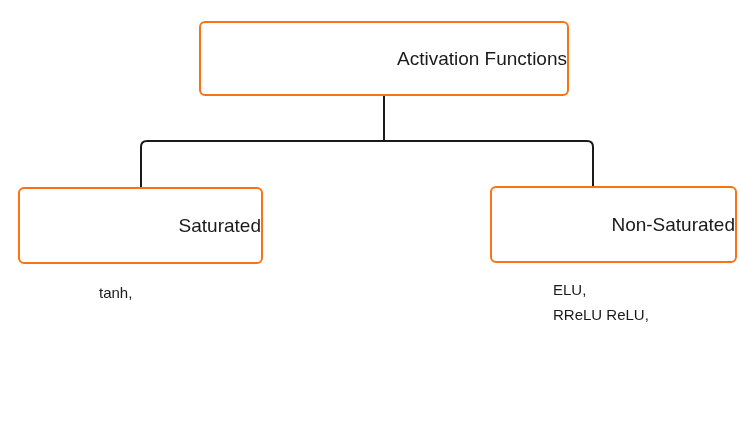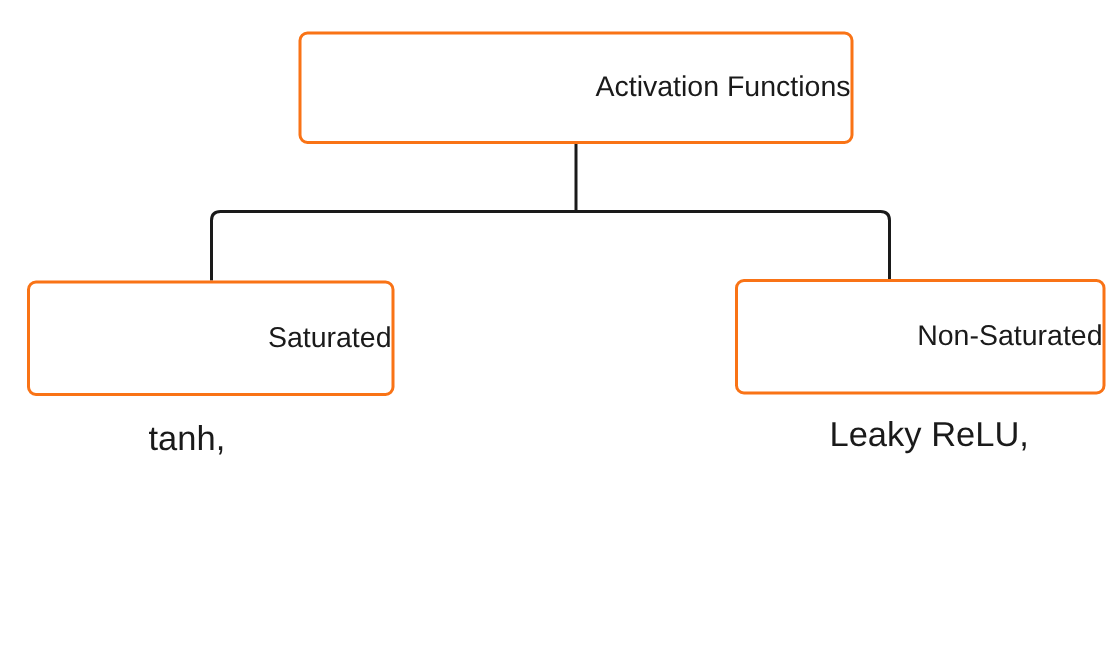"tanh," .example-list { font-size: 23px -> 15px }
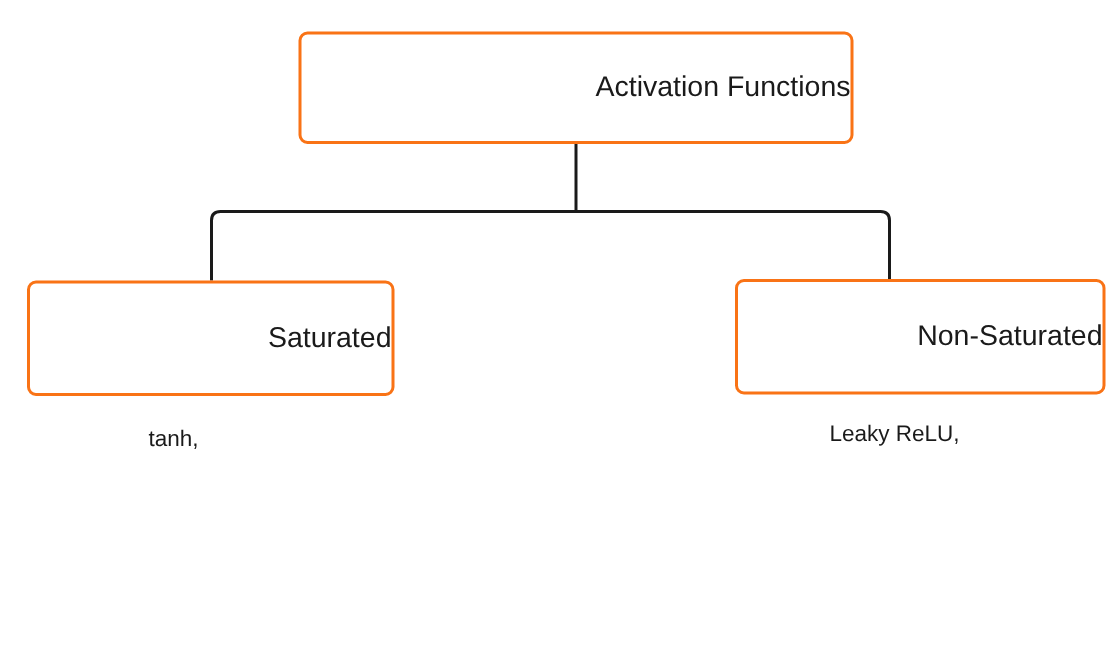"ELU," div { html: none -> <div>ELU,</div> }
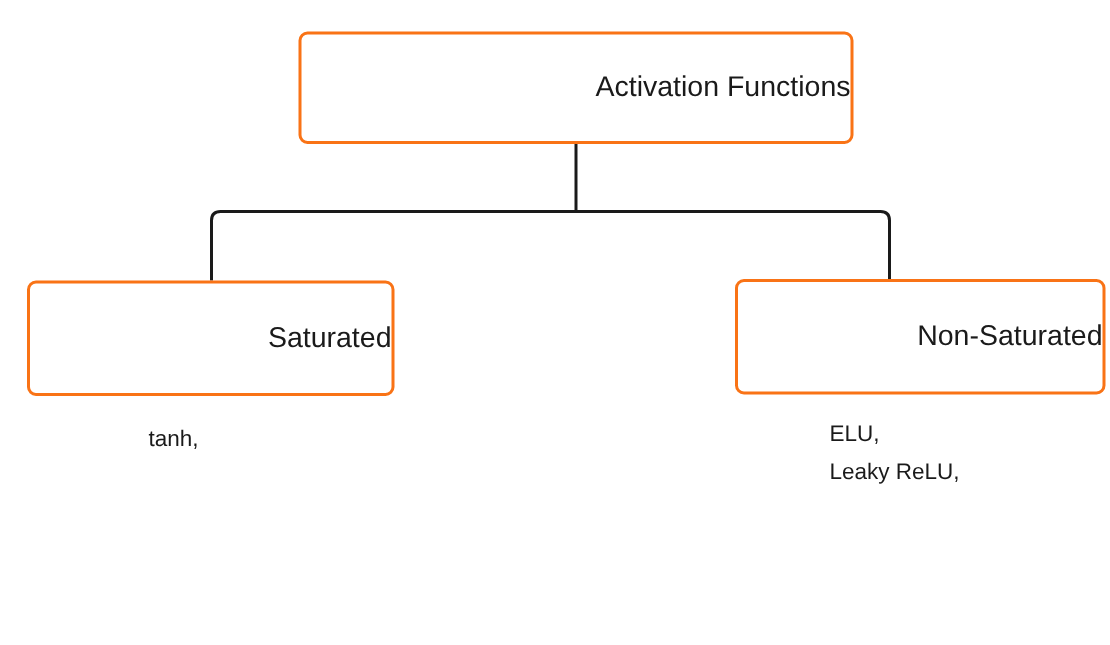"Leaky ReLU," div { text: Leaky -> RReLU }
